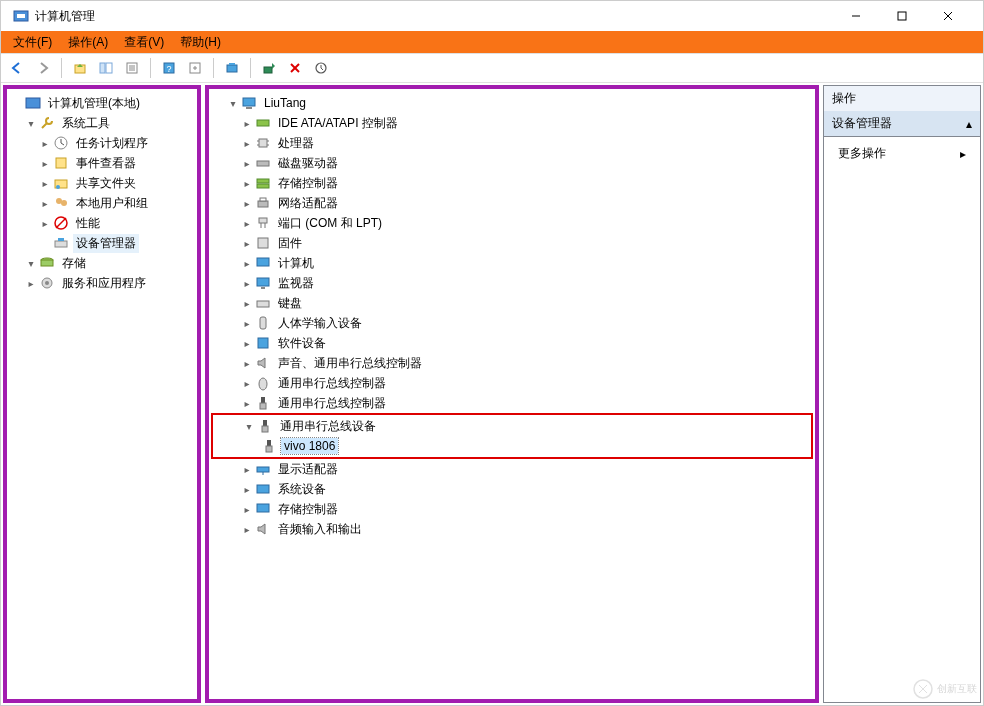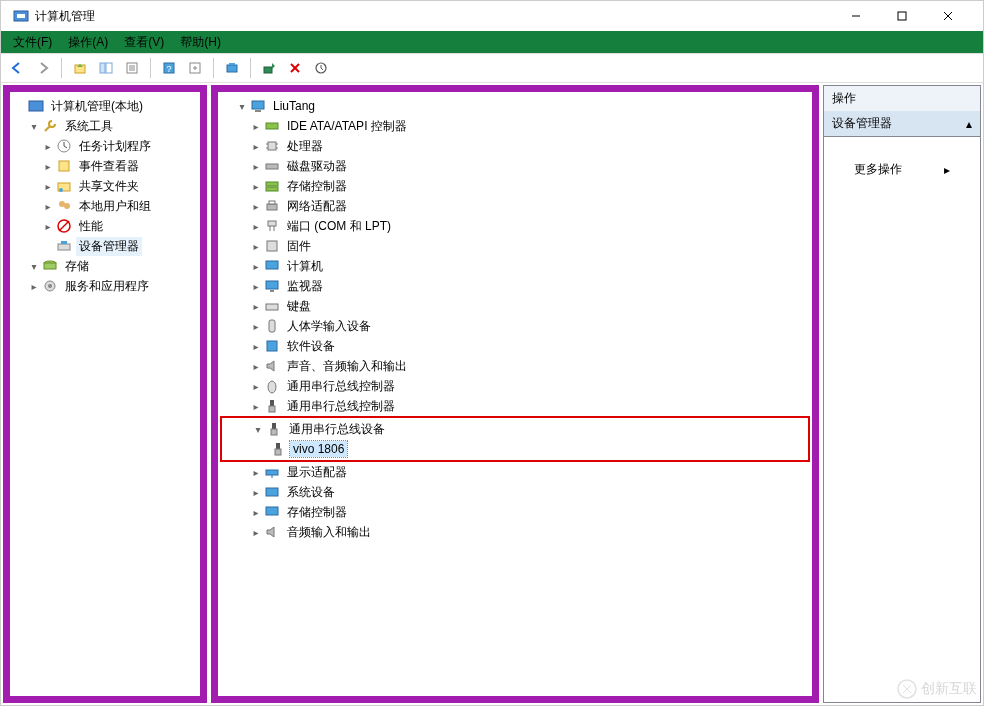"文件(F)" .menubar { background: #15803d -> #f97316 }
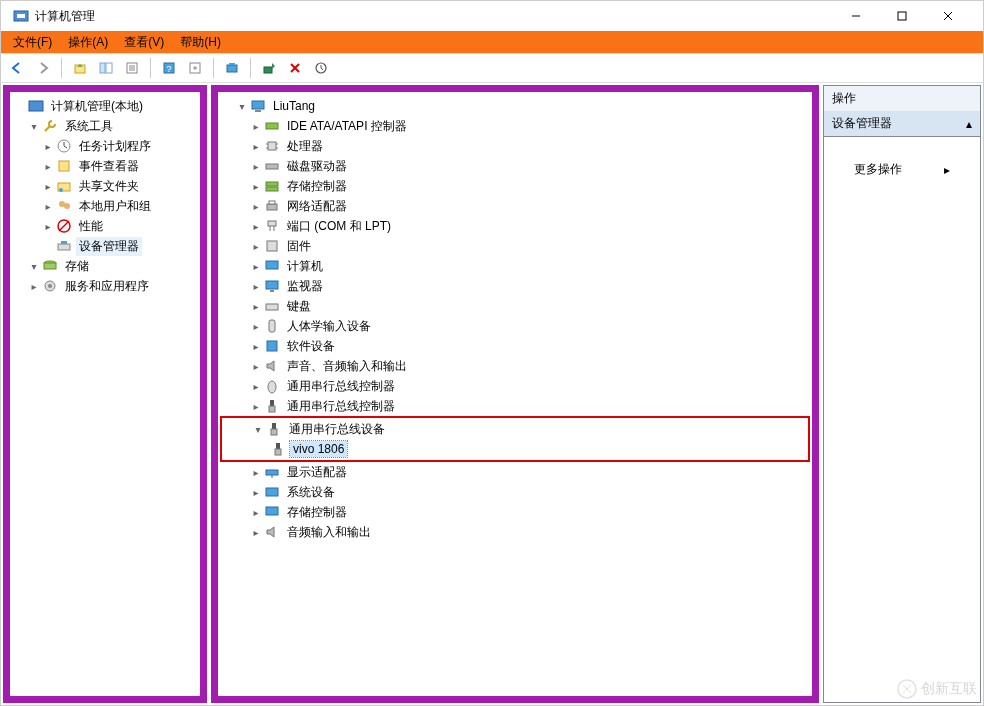"计算机管理(本地)" .pane { border: 7px solid #a21caf -> 4px solid #a21caf }
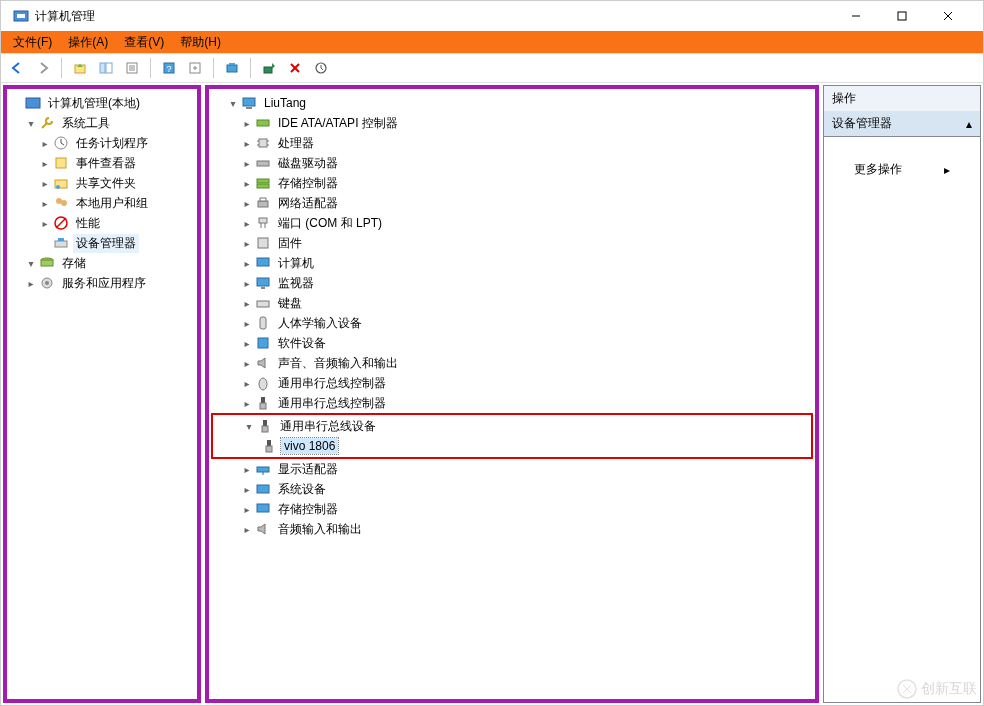"更多操作" .right .act { padding: 22px -> 6px }
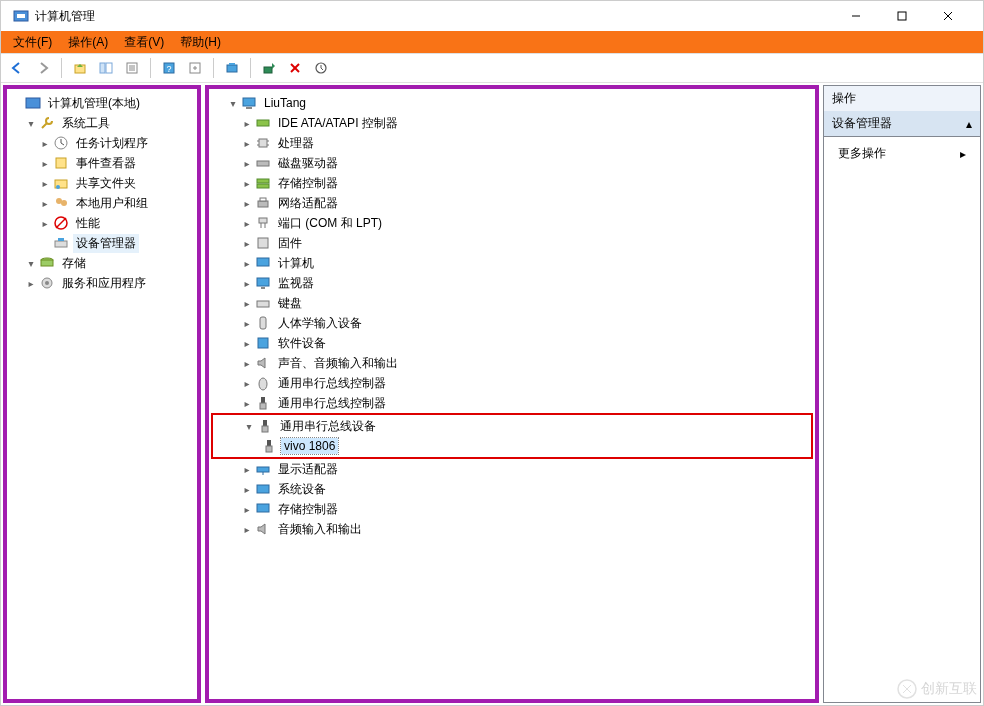"声音、音频输入和输出" span.lbl { text: 音频输入和输出 -> 通用串行总线控制器 }
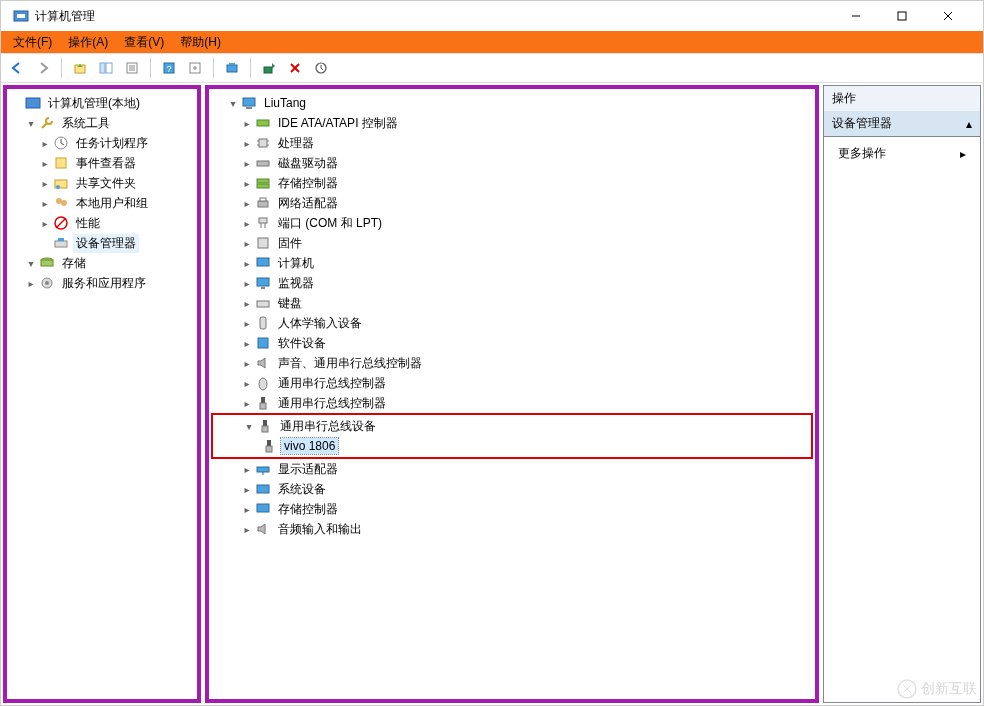"创新互联" .watermark { font-size: 14px -> 10px }
